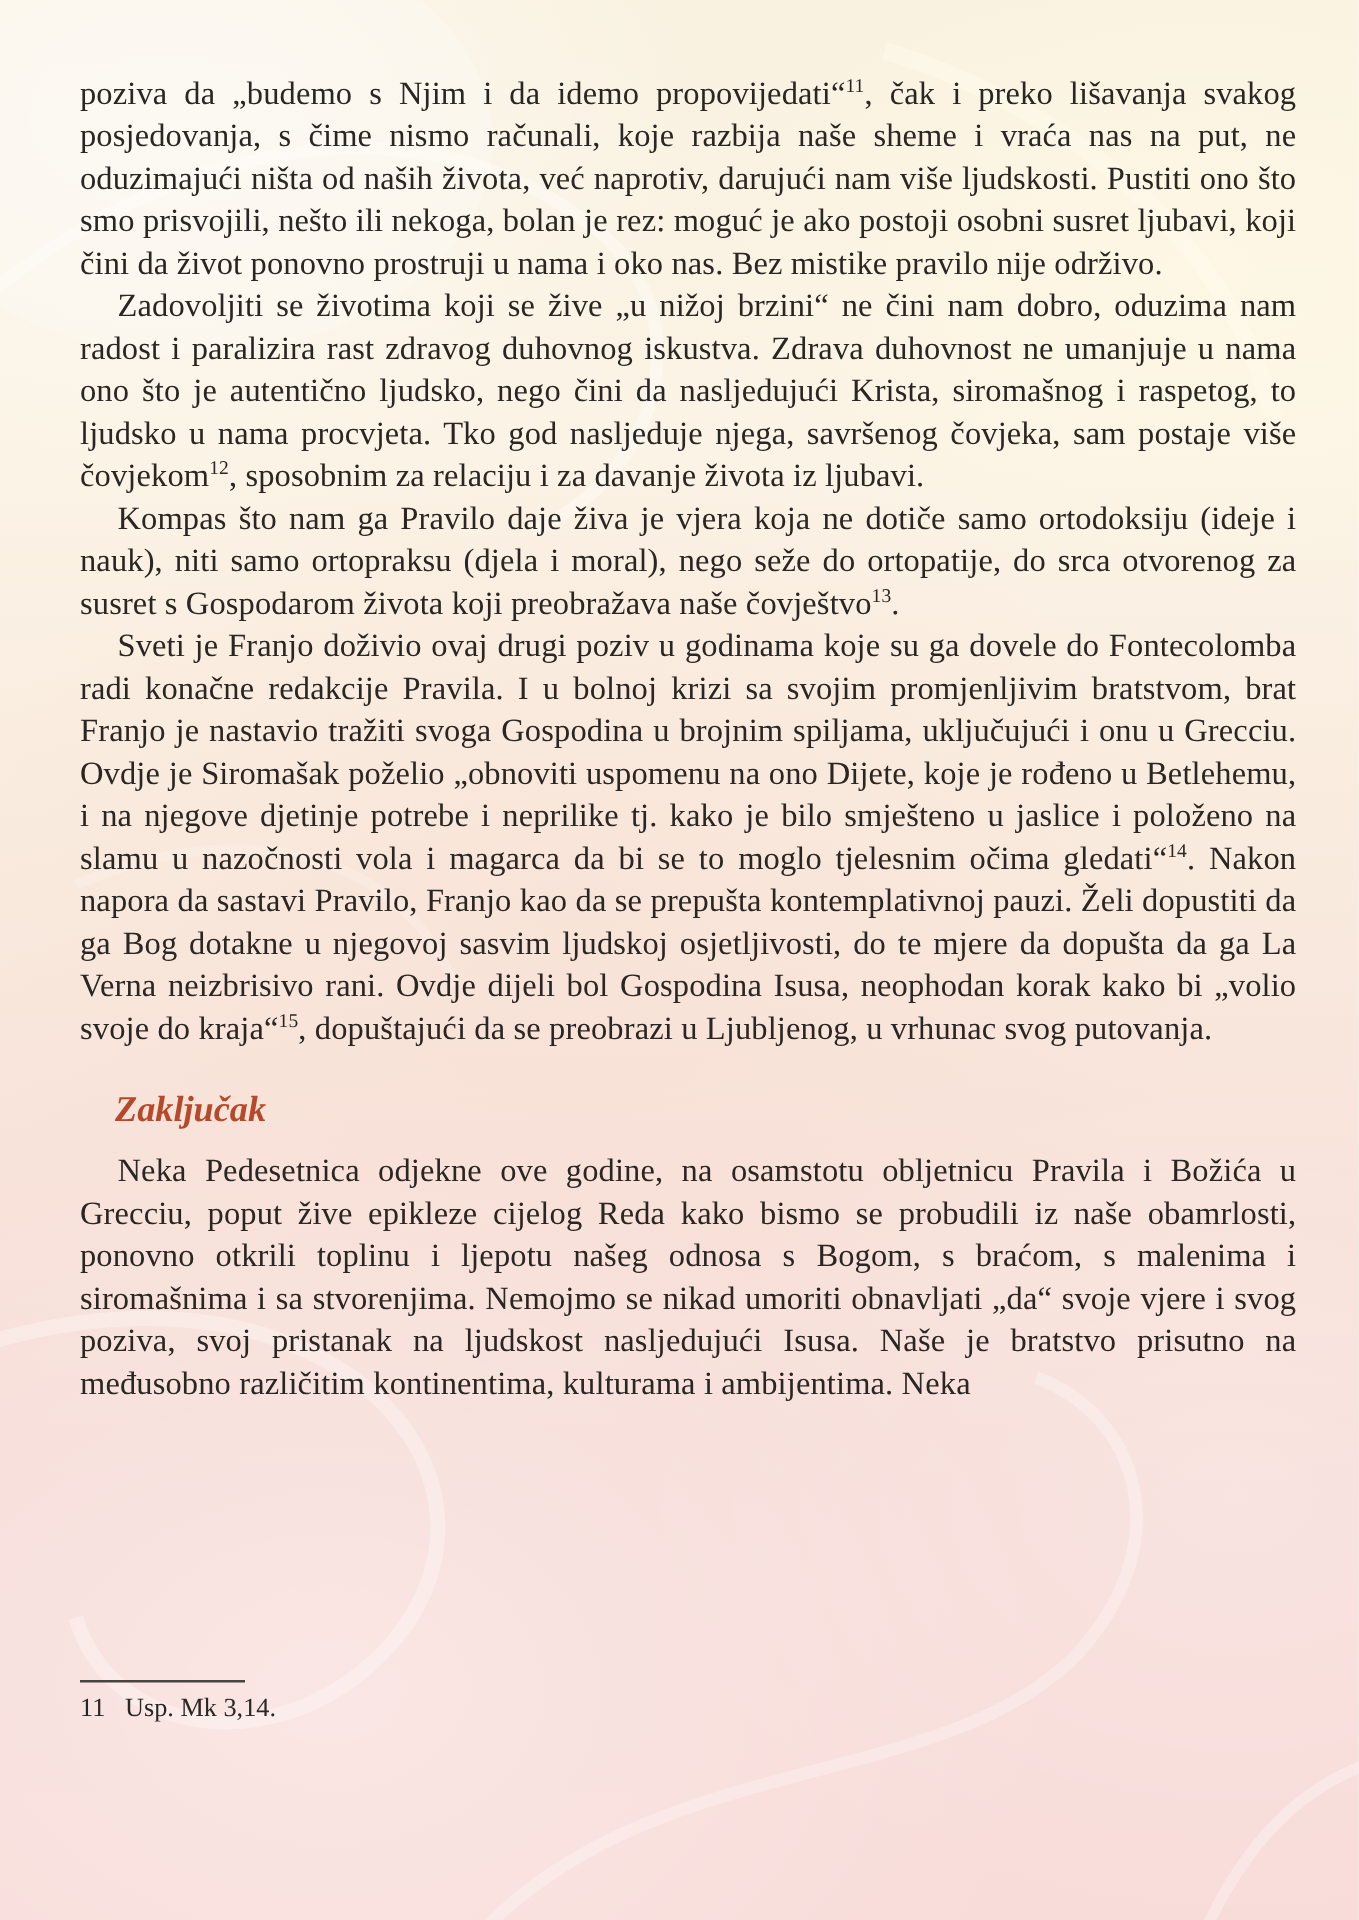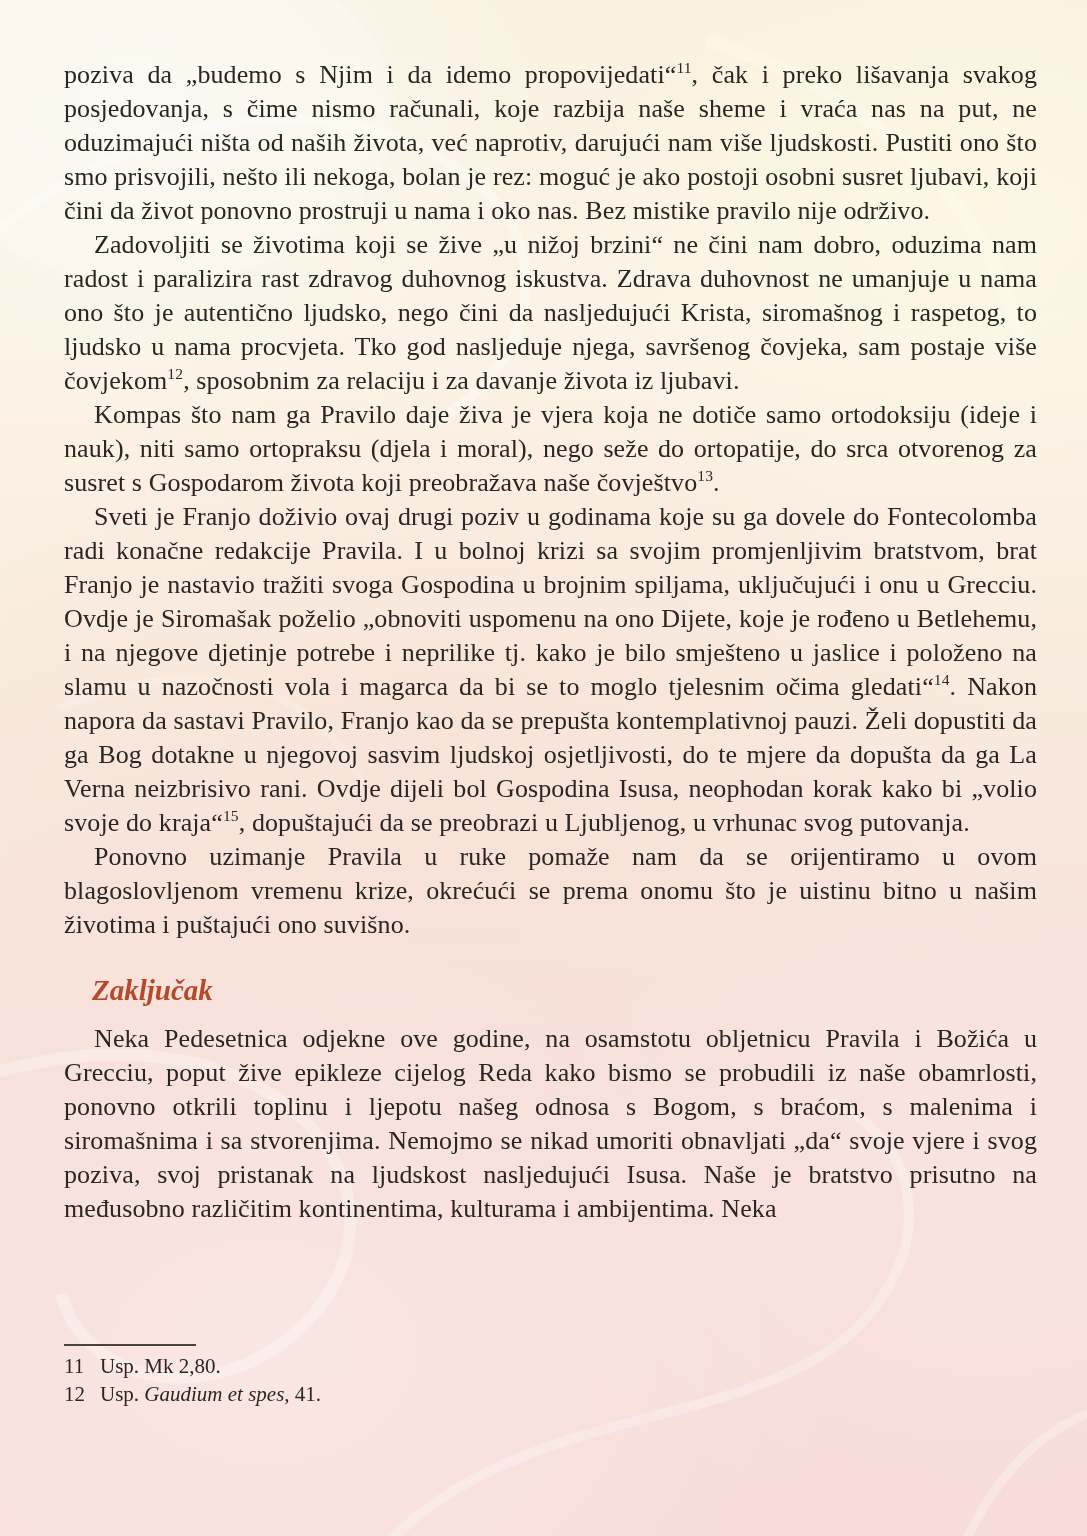"Ponovno uzimanje Pravila u ruke" p.body-para { html: <p><span>Ponovno uzimanje Pravila u ruke pomaže nam da se orijentiramo u ovom blagoslovljenom vremenu krize, okrećući se prema onomu što je uistinu bitno u našim životima i puštajući ono suvišno.</span></p> -> none }
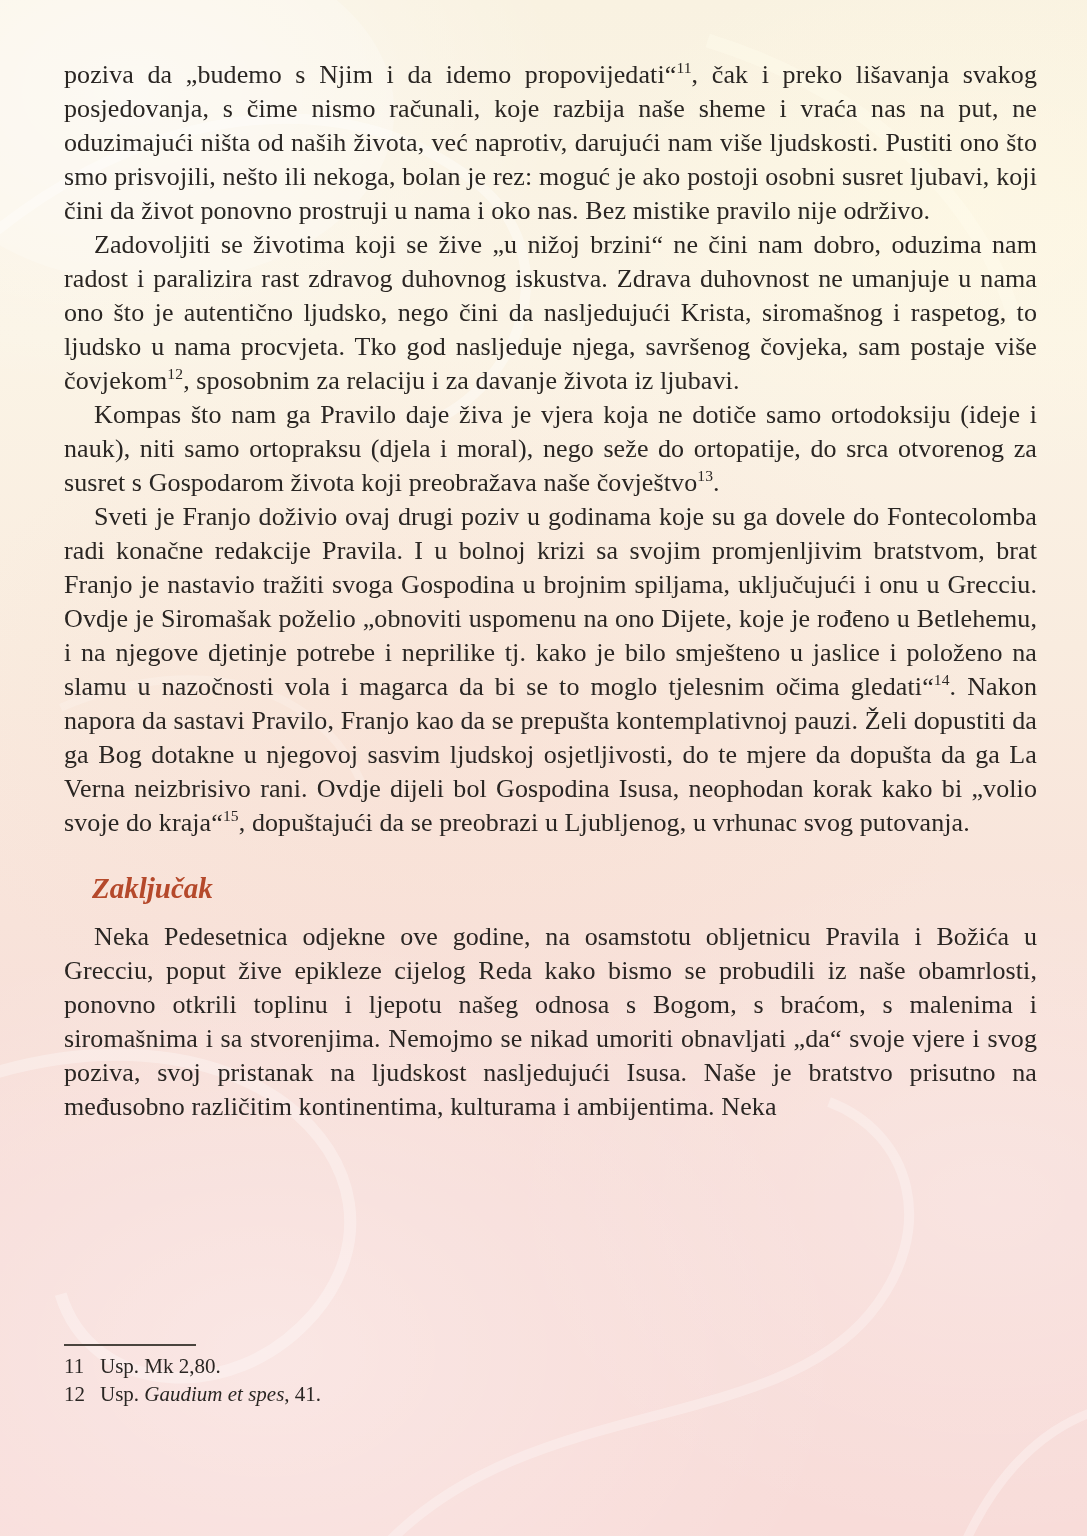"Usp. Mk 2,80." span { text: 2,80 -> 3,14 }
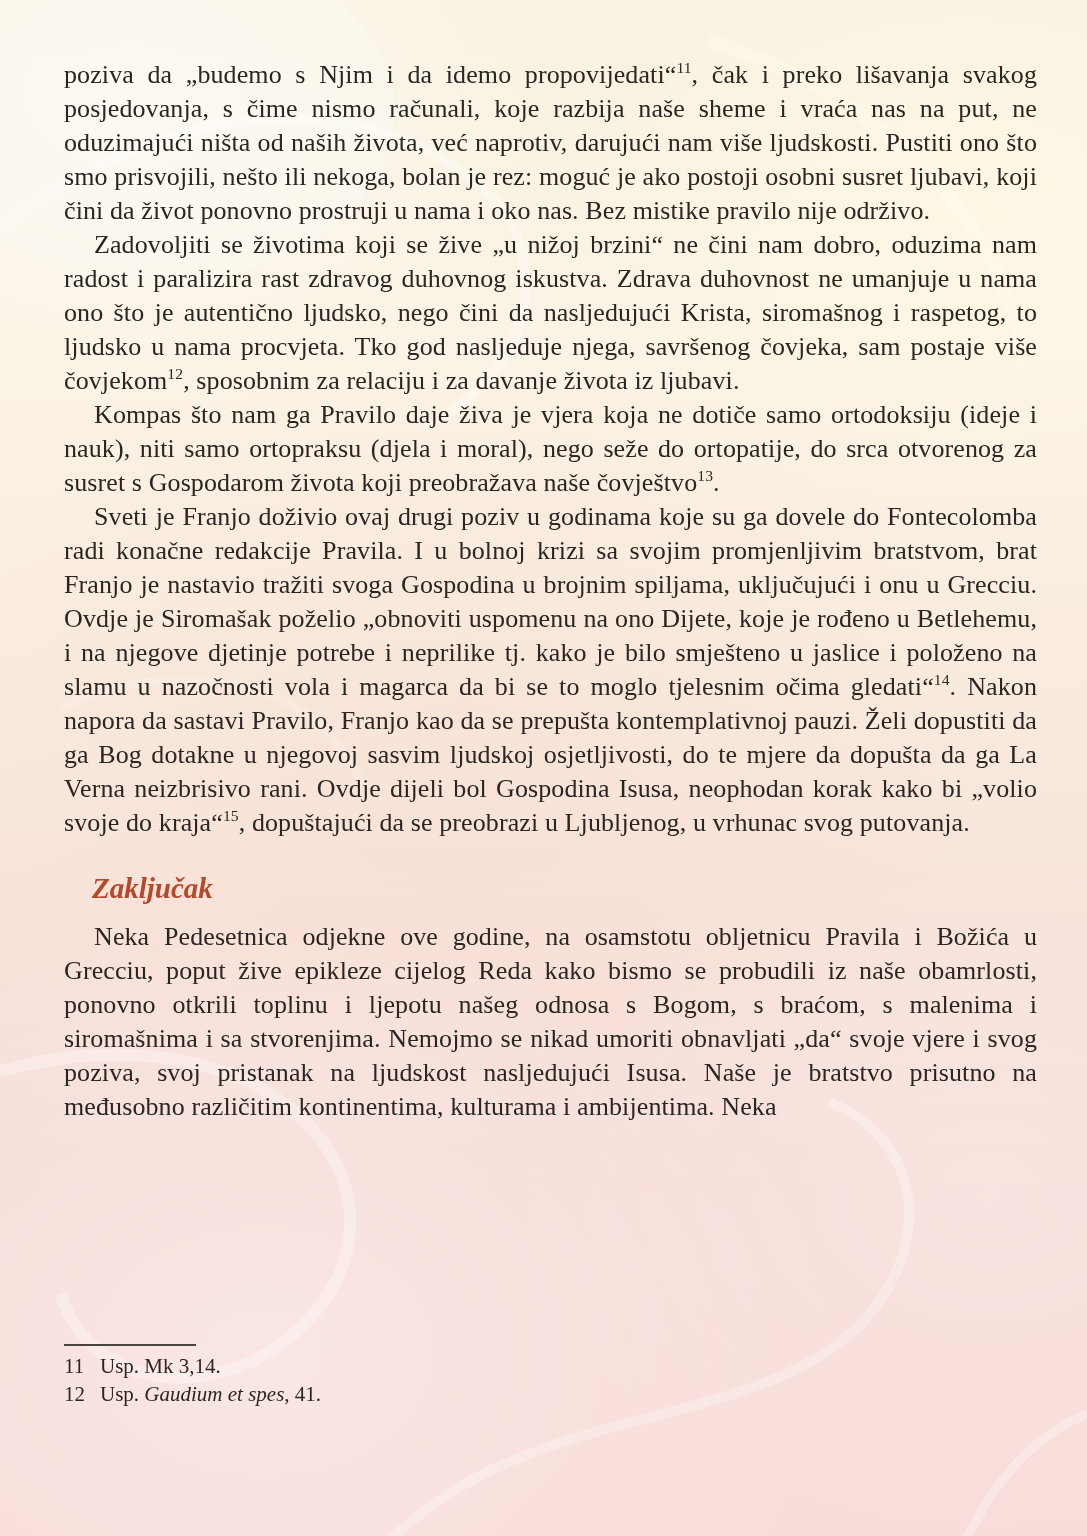"12 Usp. Gaudium et spes," li.fn-item { html: <li><span>12</span><span>Usp. </span><em>Gaudium et spes</em><span>, 41.</span></li> -> none }
